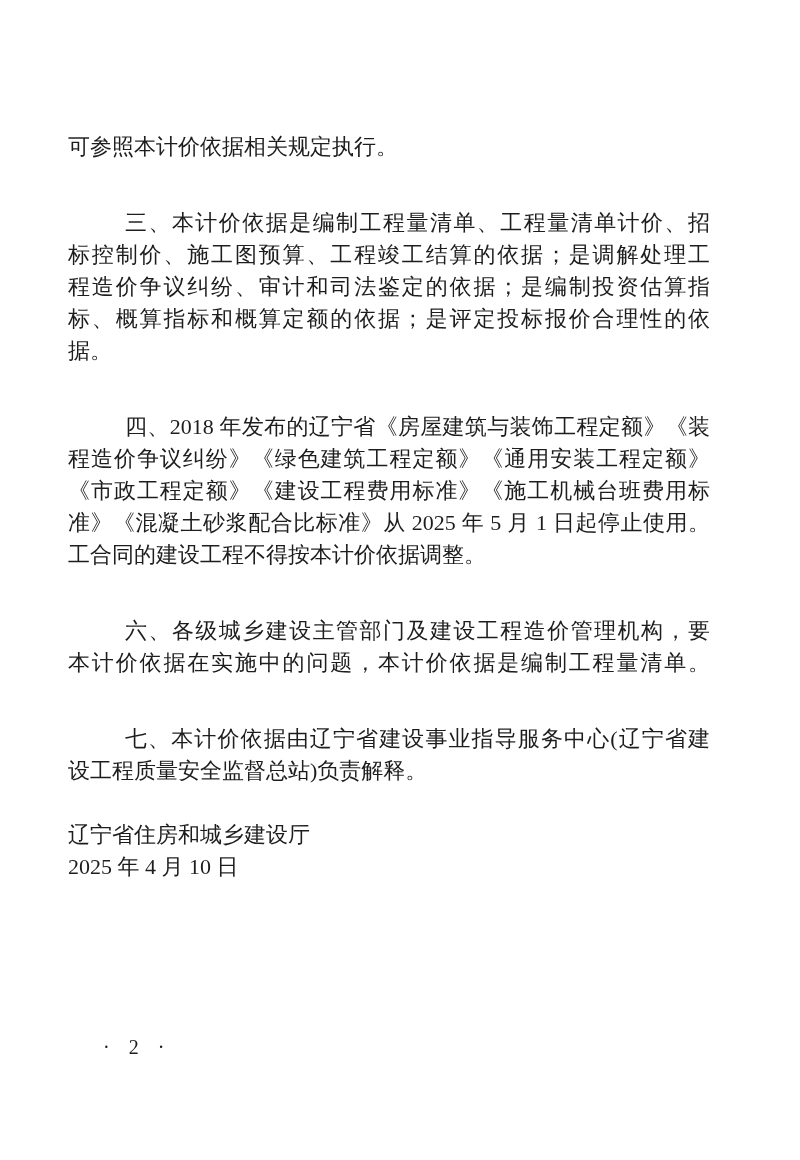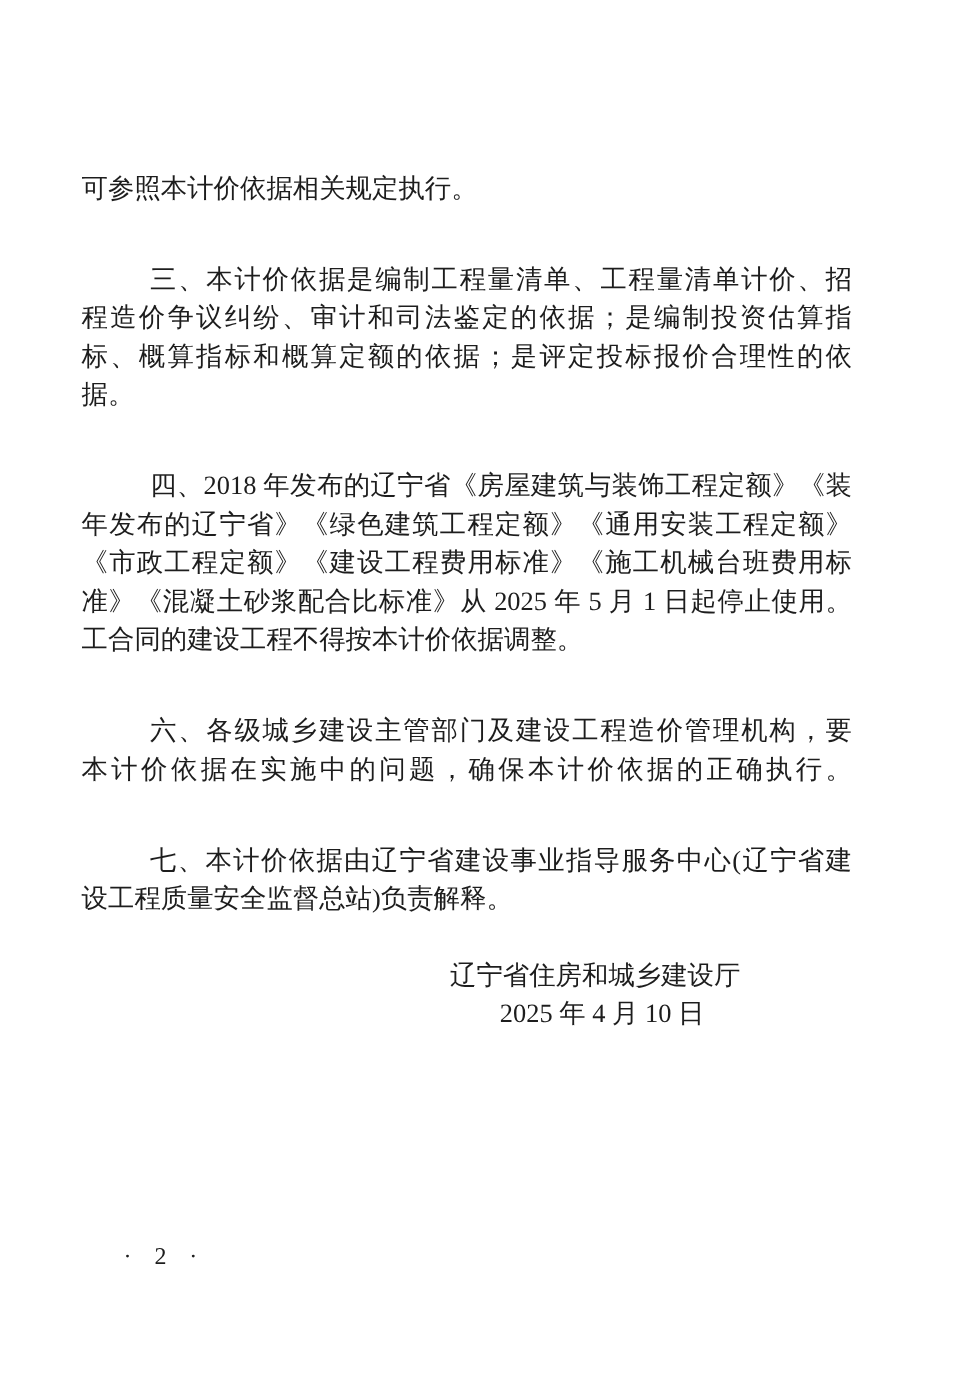"可参照本计价依据相关规定执行。" .doc-body { top: 141px -> 131px }
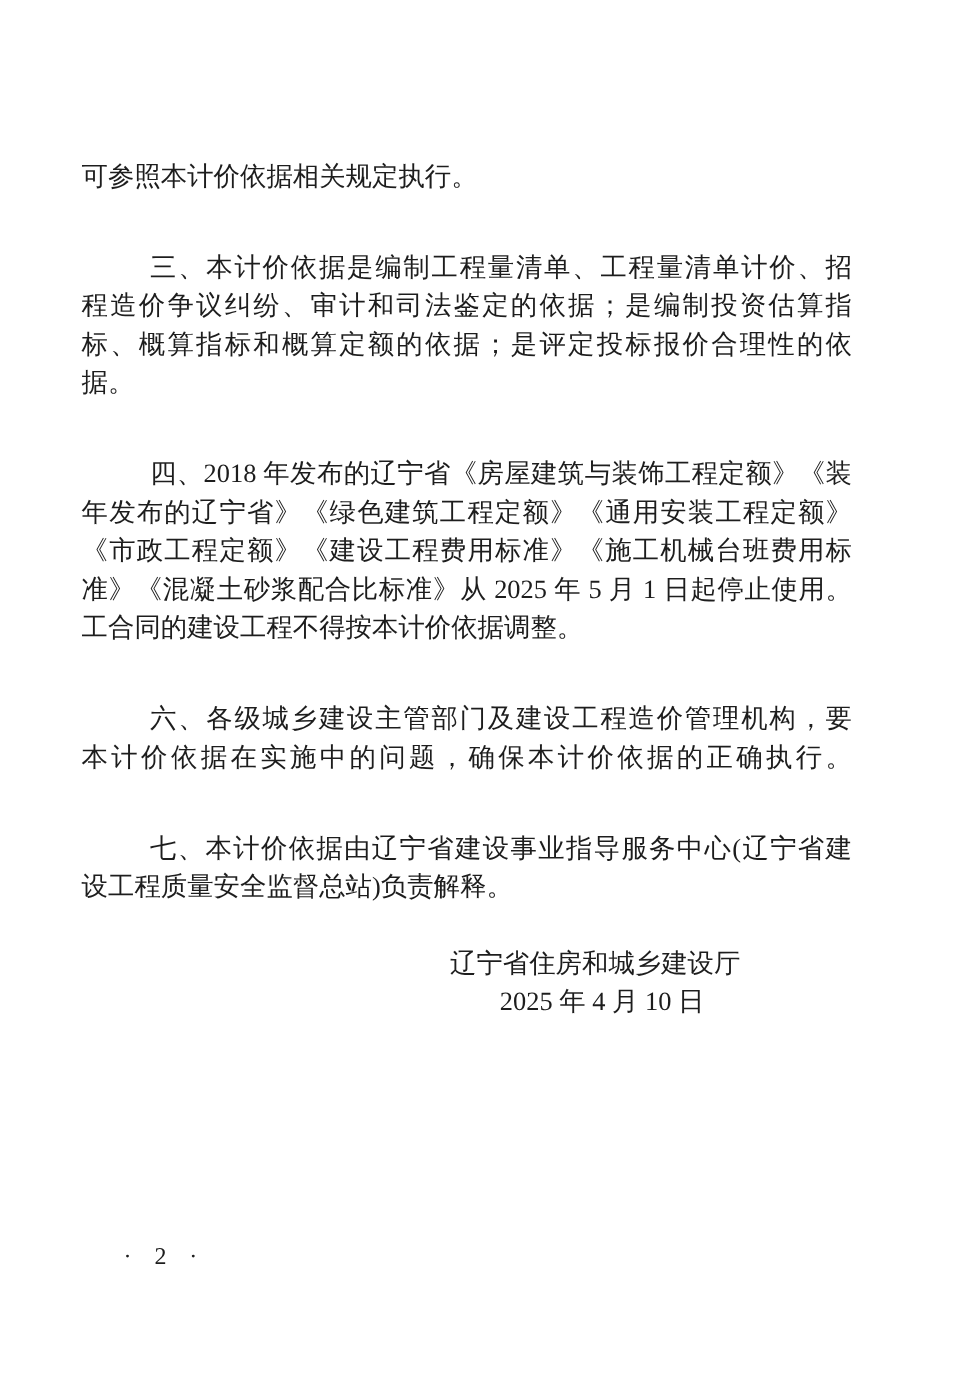"标控制价、施工图预算、工程竣工结算的依据；是调解处理工" div.line { html: none -> <div>标控制价、施工图预算、工程竣工结算的依据；是调解处理工</div> }
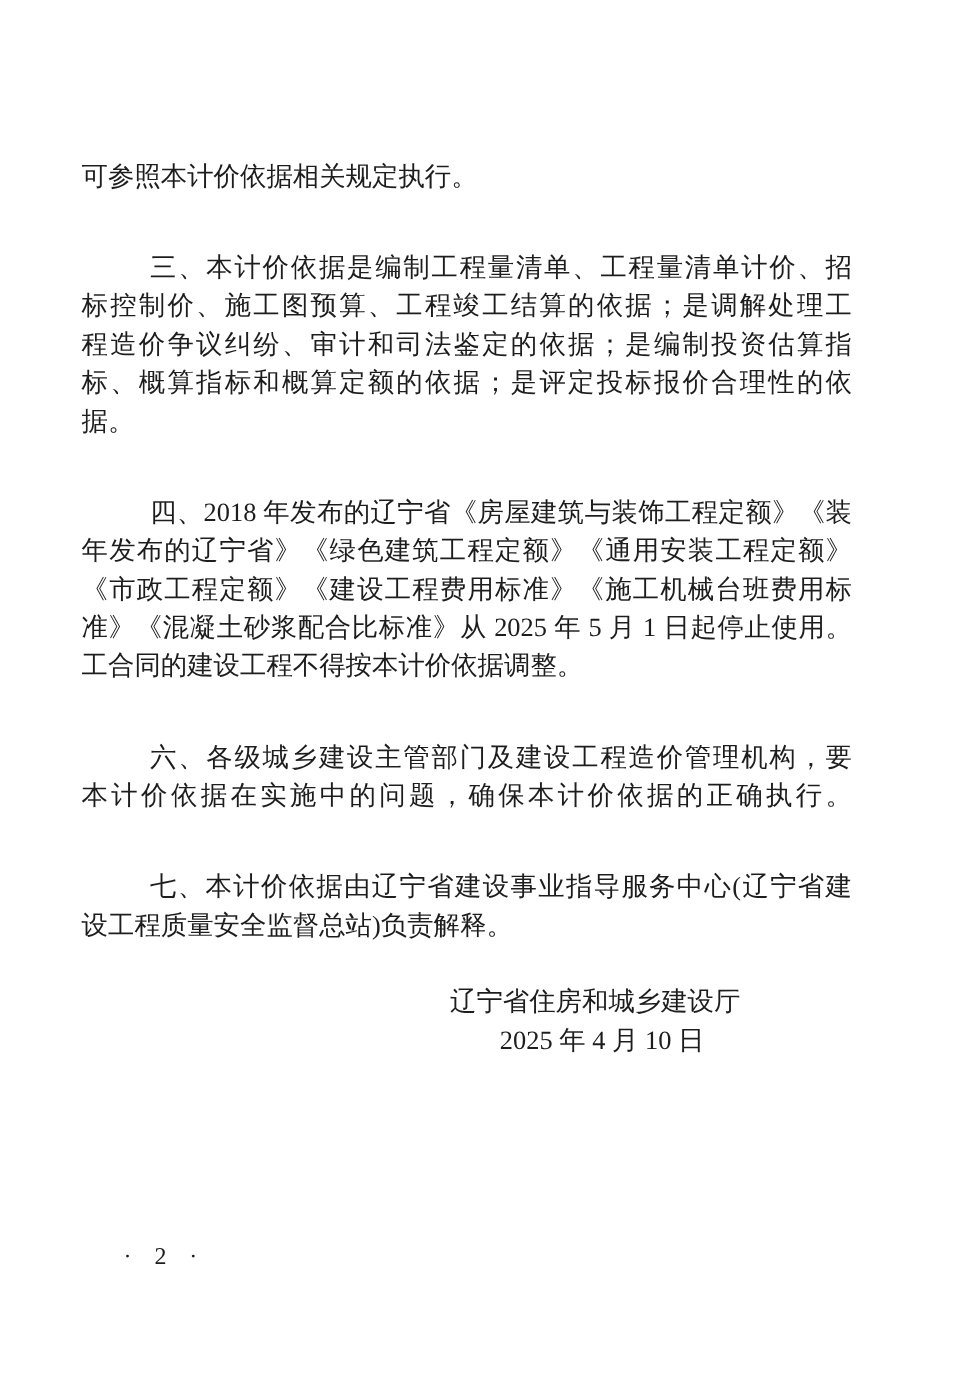"年发布的辽宁省》《绿色建筑工程定额》《通用安装工程定额》" div.line { text: 年发布的辽宁省 -> 程造价争议纠纷 }
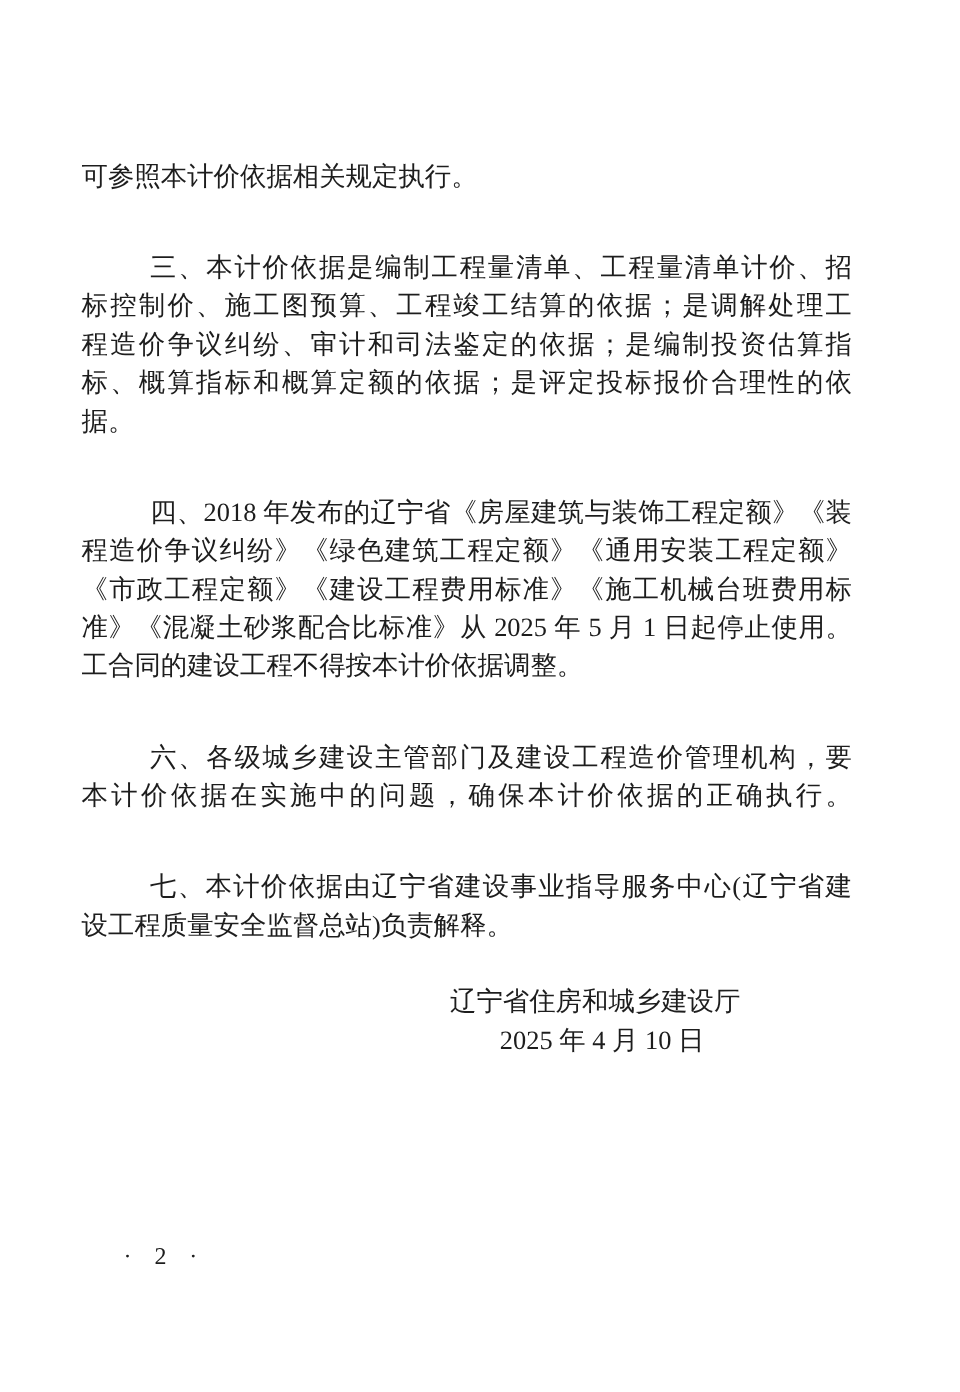"本计价依据在实施中的问题，确保本计价依据的正确执行。" div.line { text: 确保本计价依据的正确执行 -> 本计价依据是编制工程量清单 }
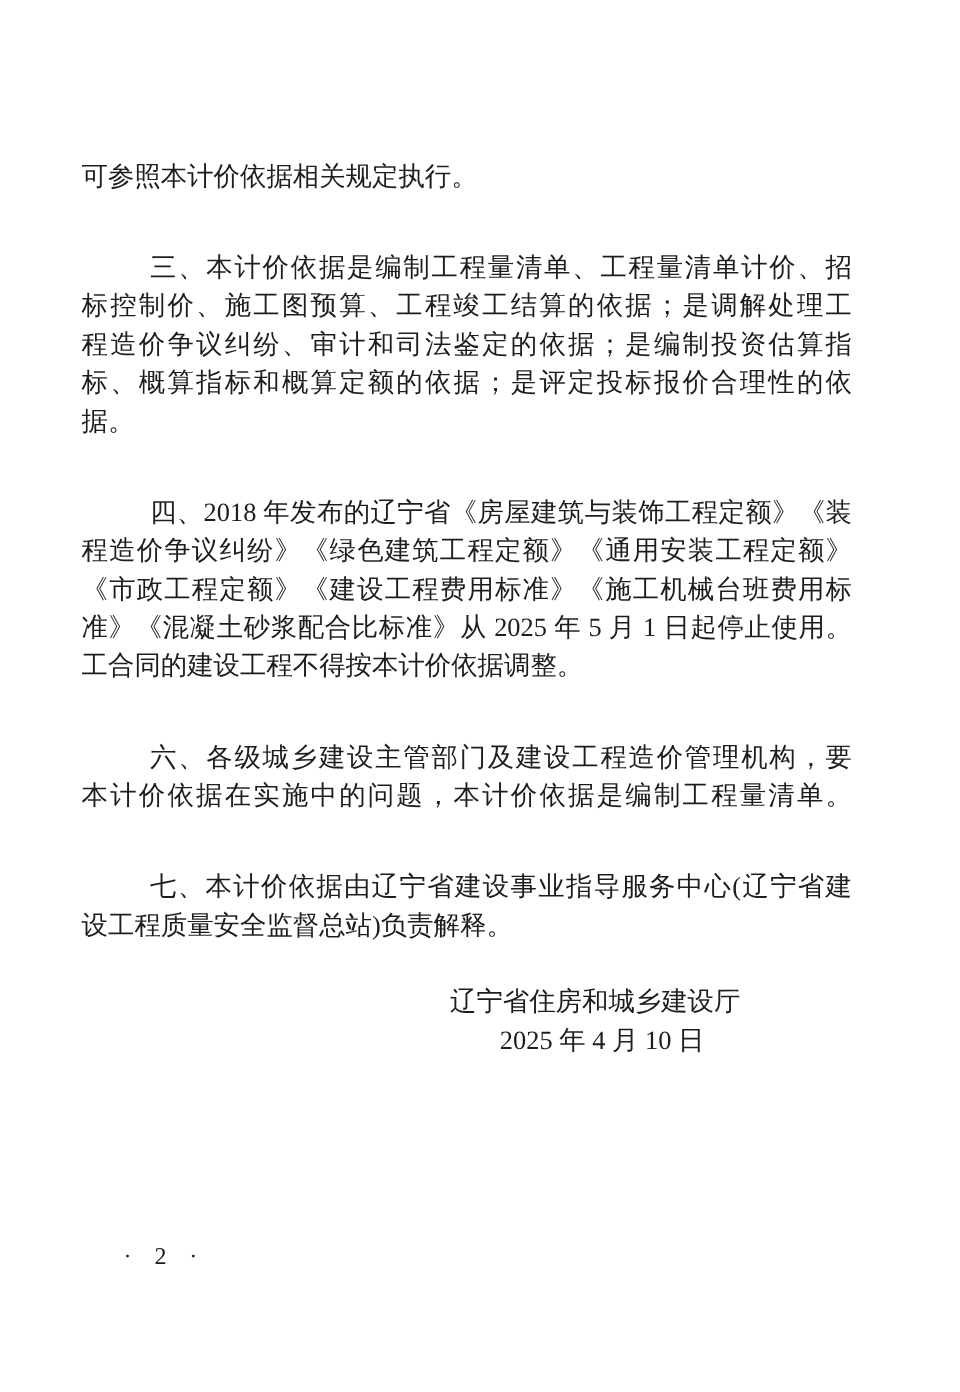"辽宁省住房和城乡建设厅" .sig { text-align: right -> left }
